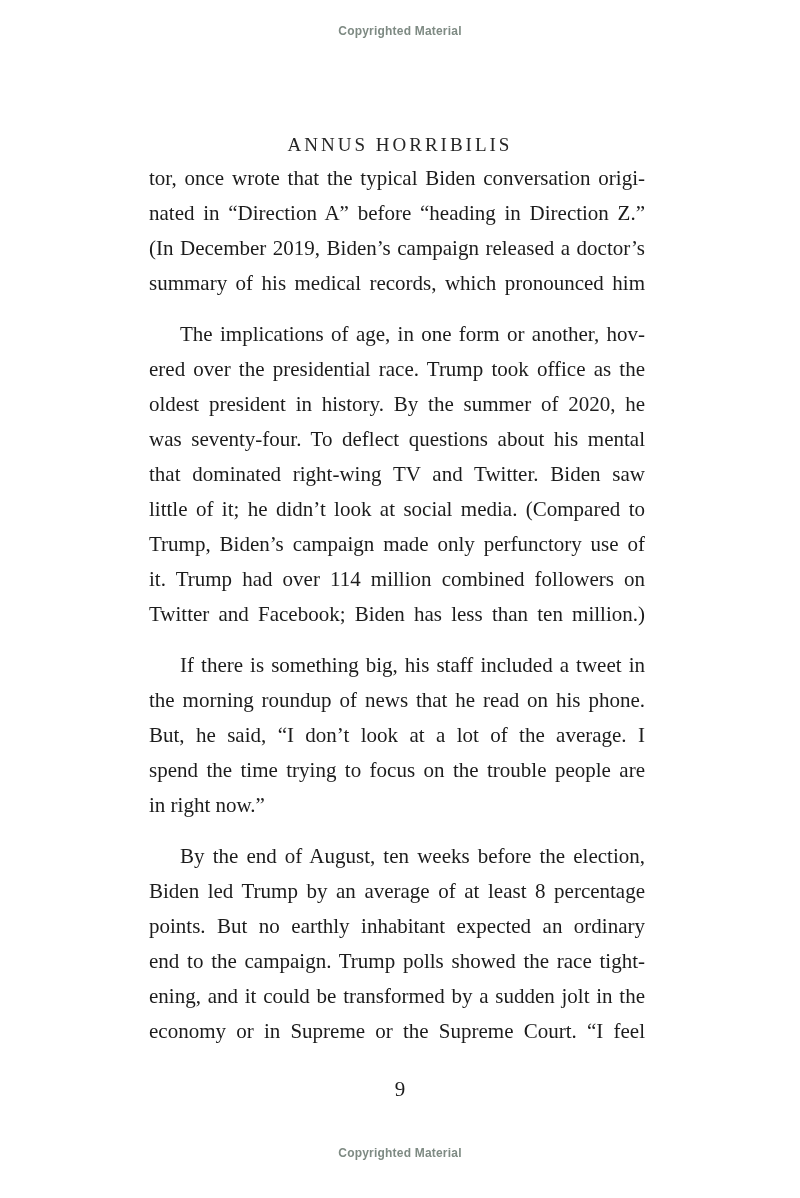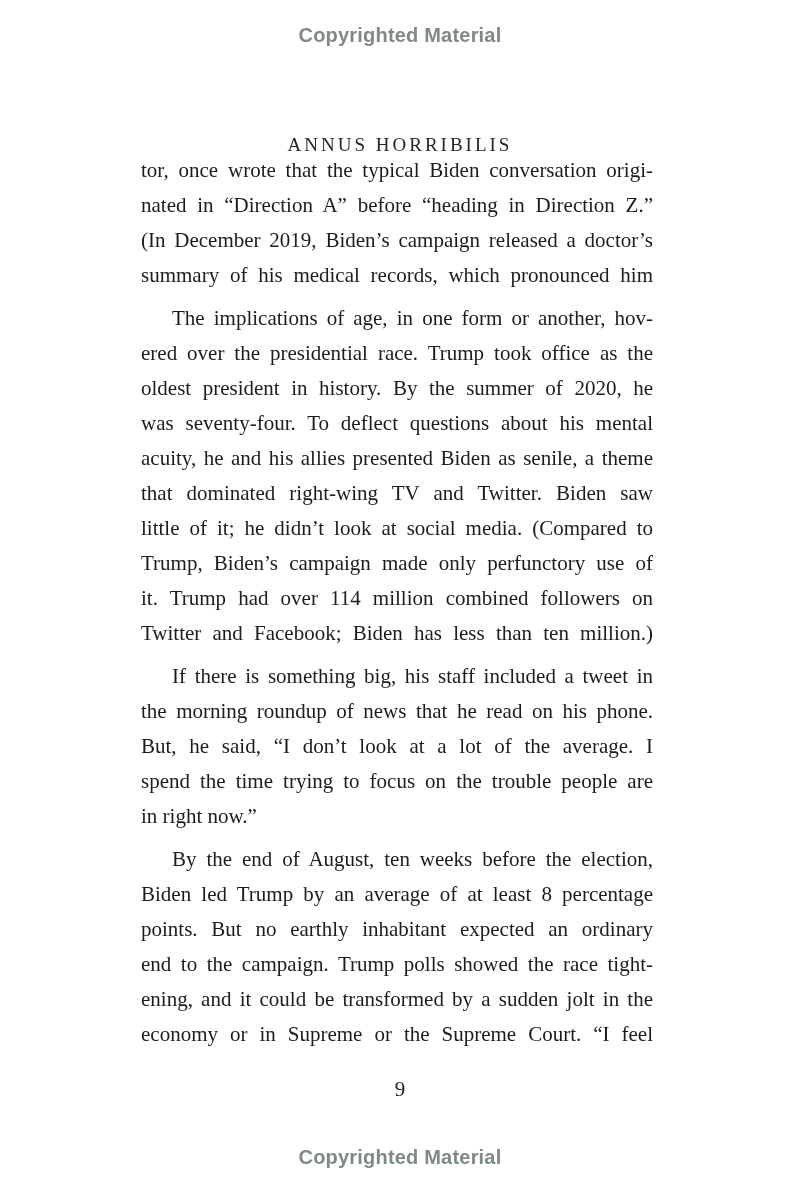"Copyrighted Material" .copyright-notice { font-size: 20px -> 12px }
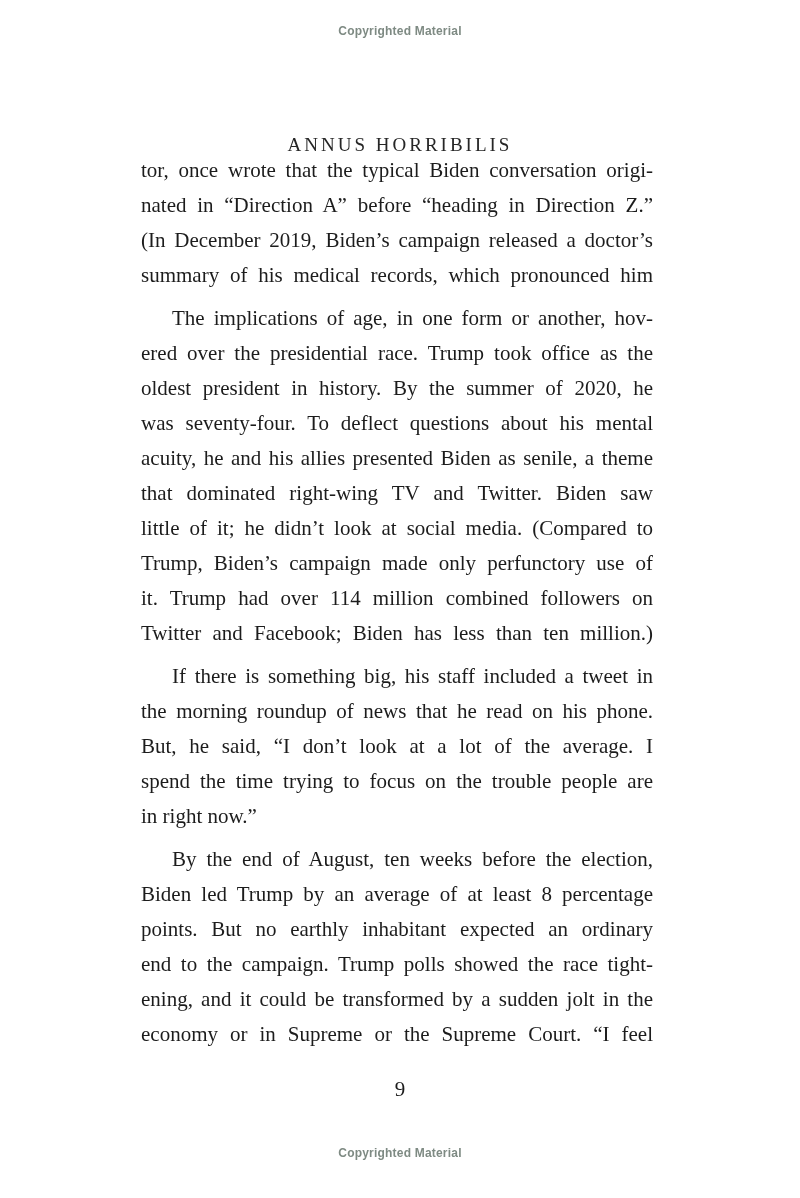"tor, once wrote that the" .paragraph { margin: 8px -> 16px }
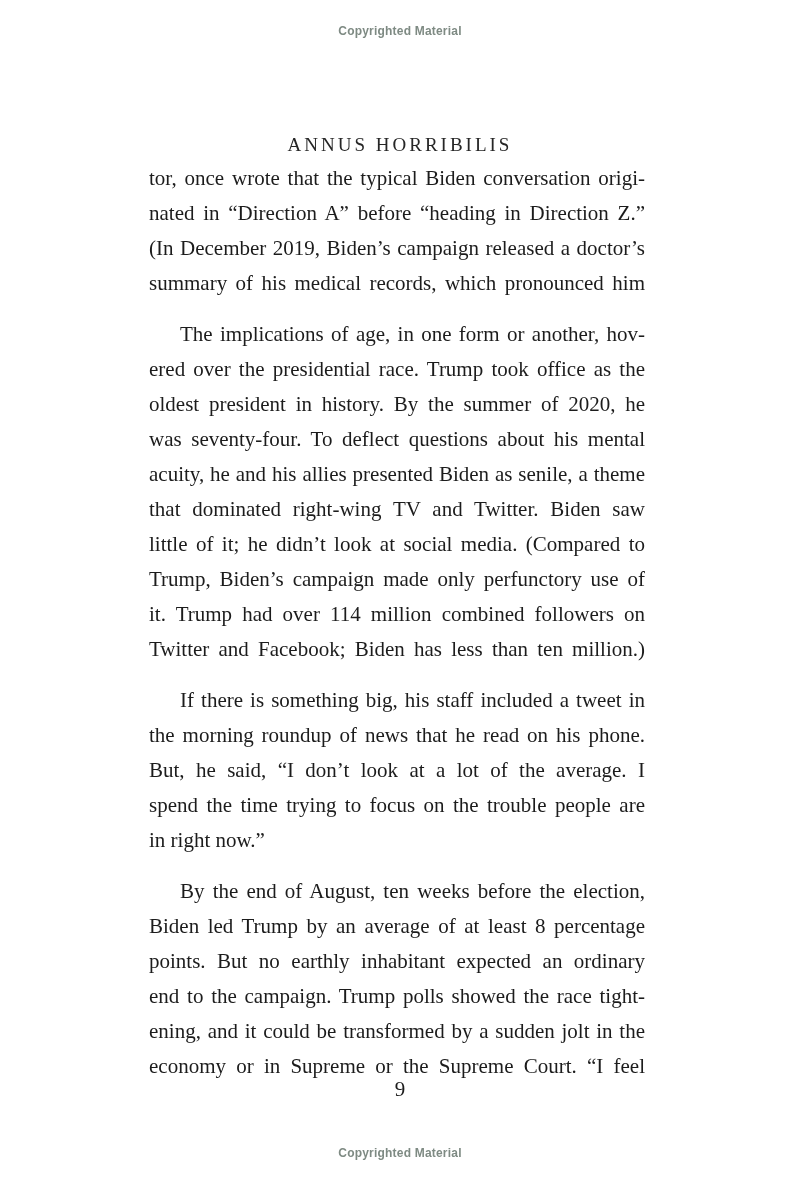"acuity, he and his allies" div.text-line { html: <div>acuity, he and his allies presented Biden as senile, a theme</div> -> none }
